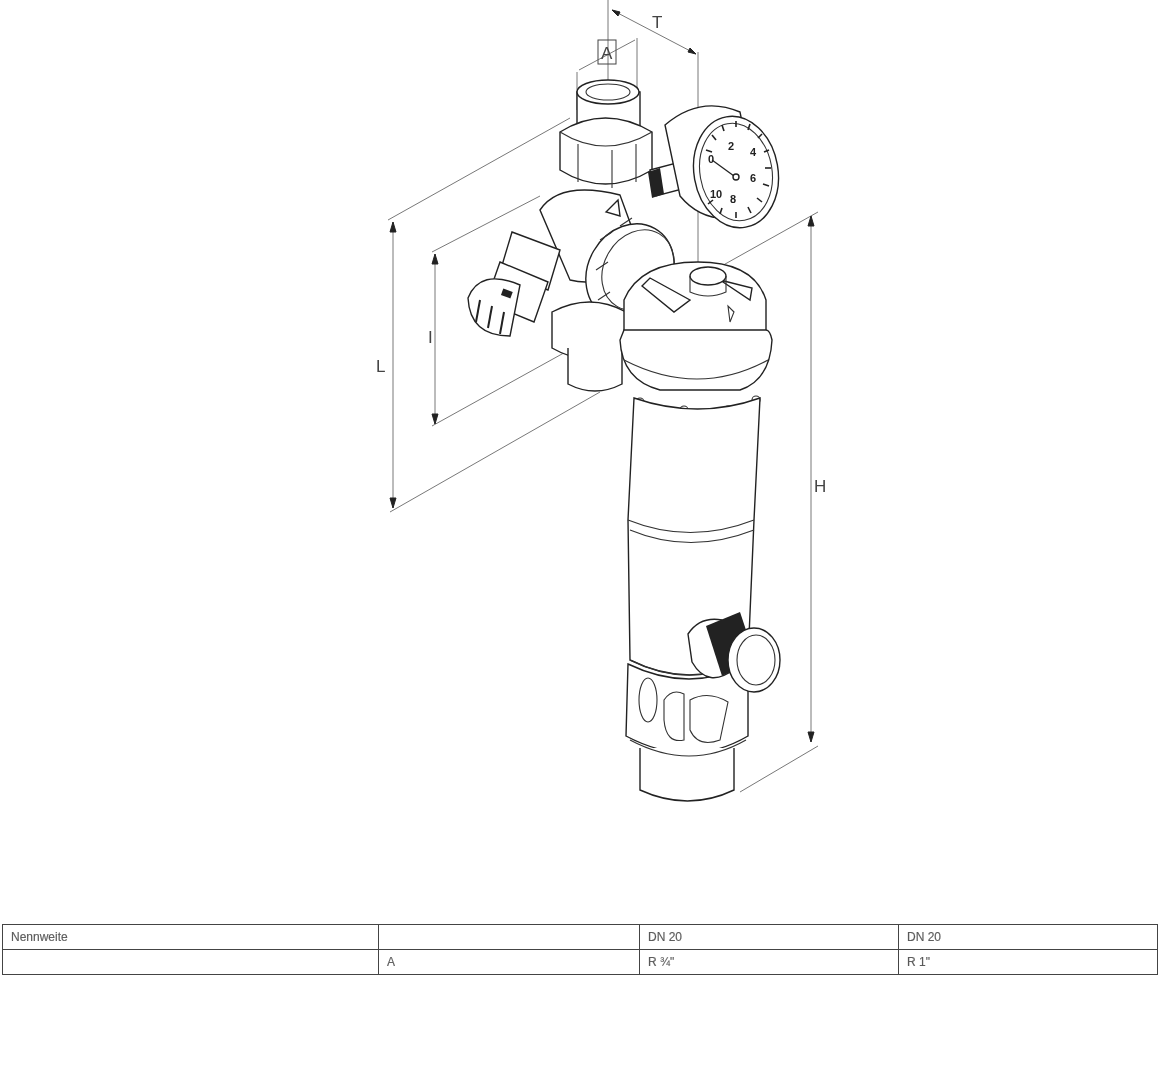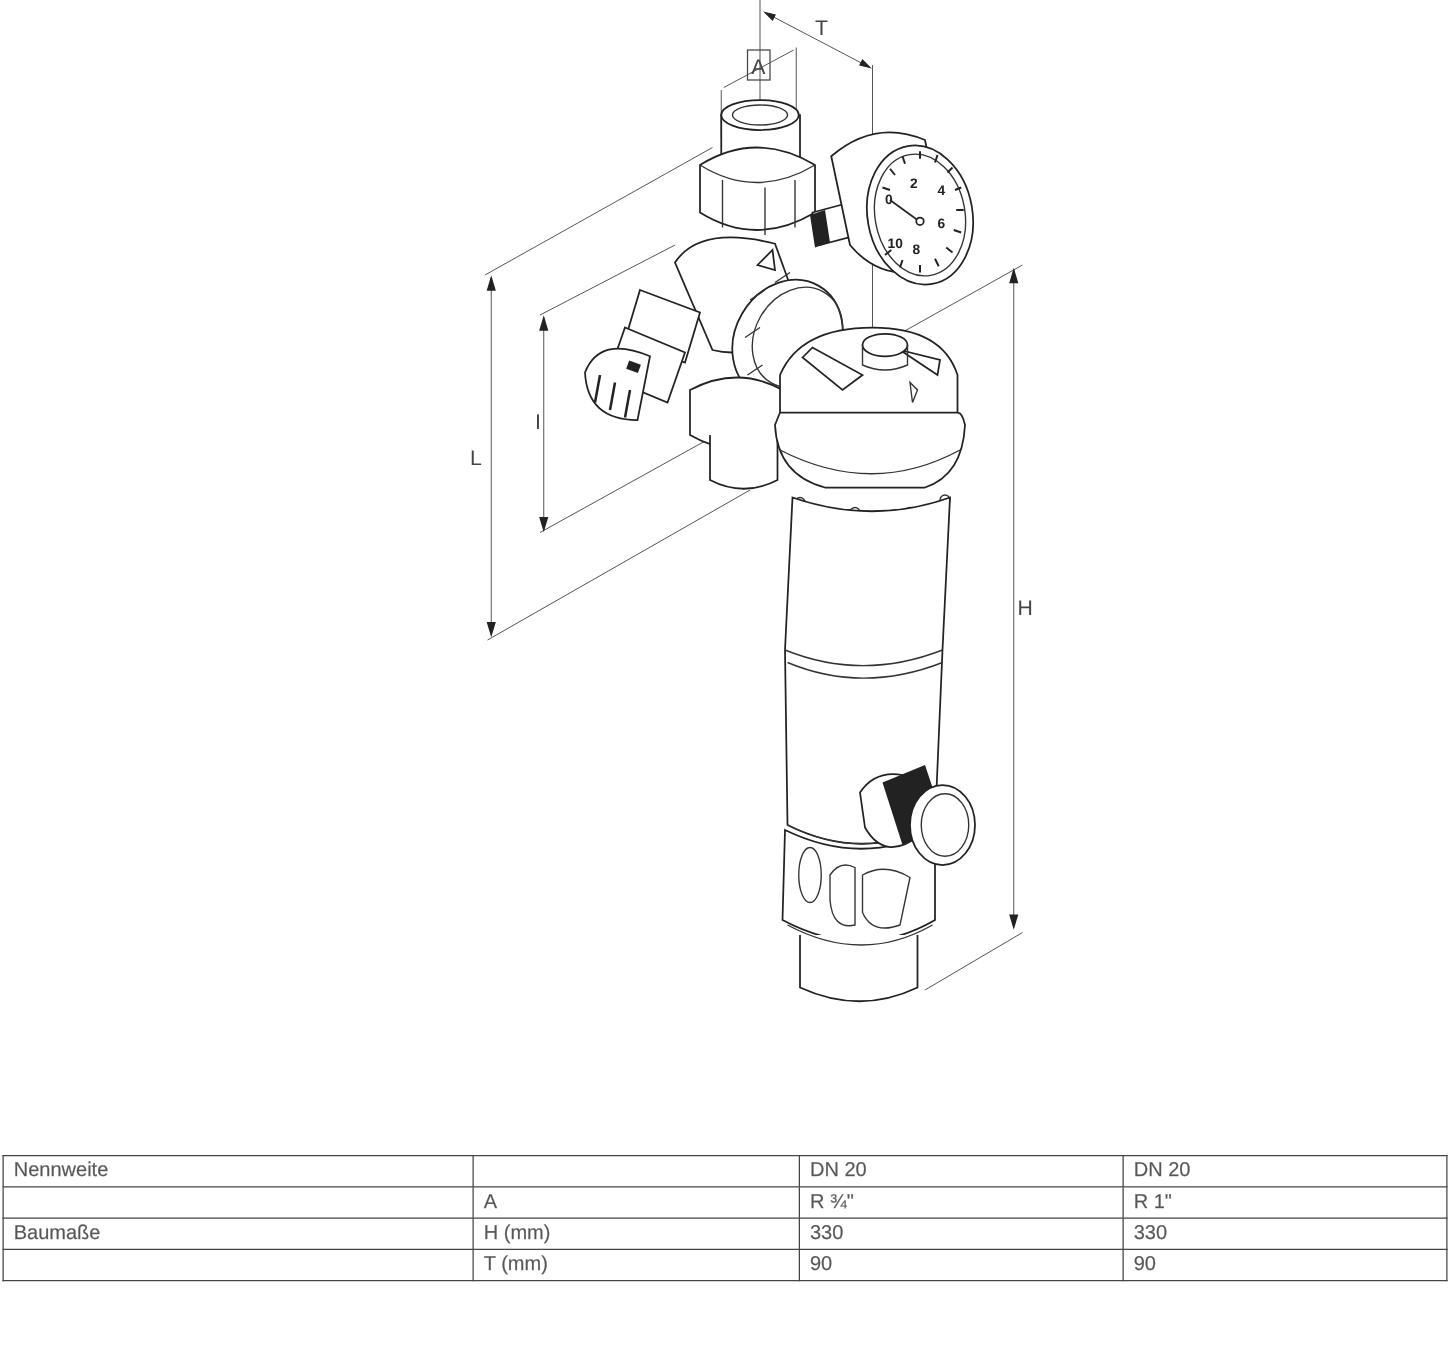"Nennweite" #spec-table td { font-size: 16px -> 12px }
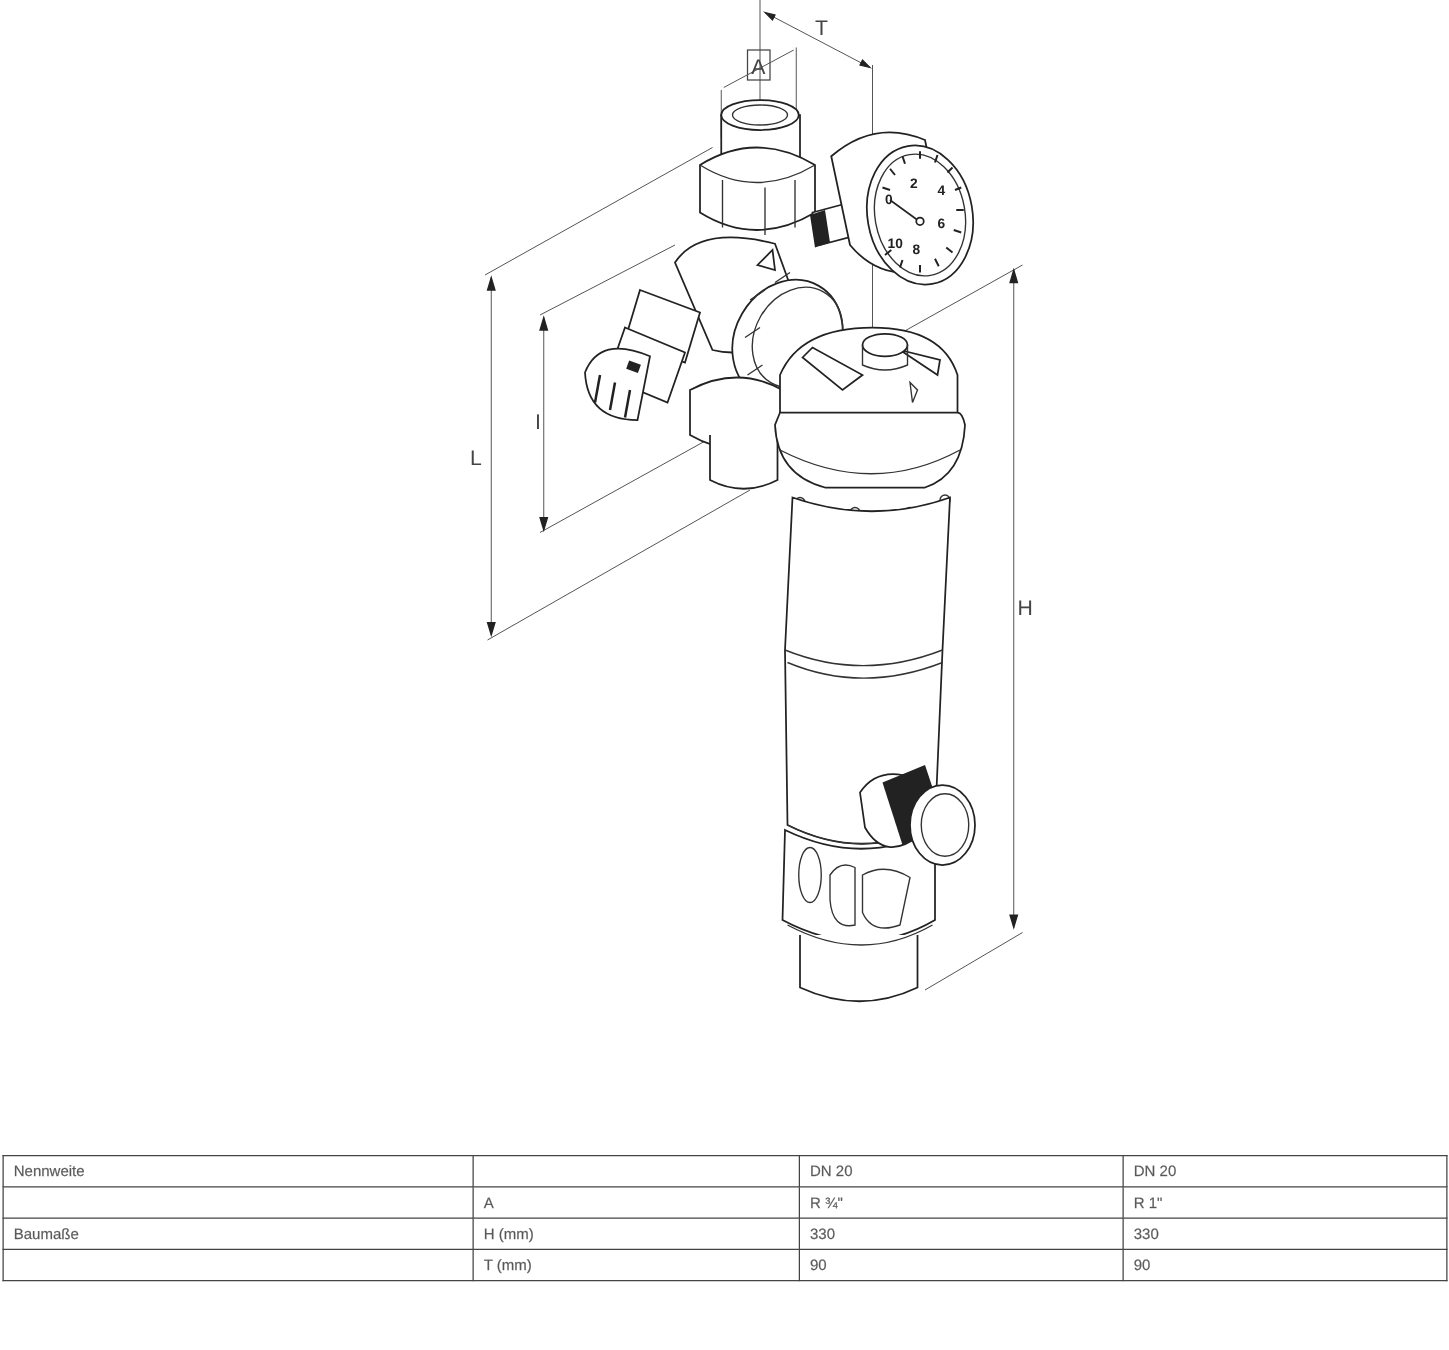"Baumaße" tr { html: <tr> <td>Baumaße</td> <td>H (mm)</td> <td>330</td> <td>330</td> </tr> -> none }
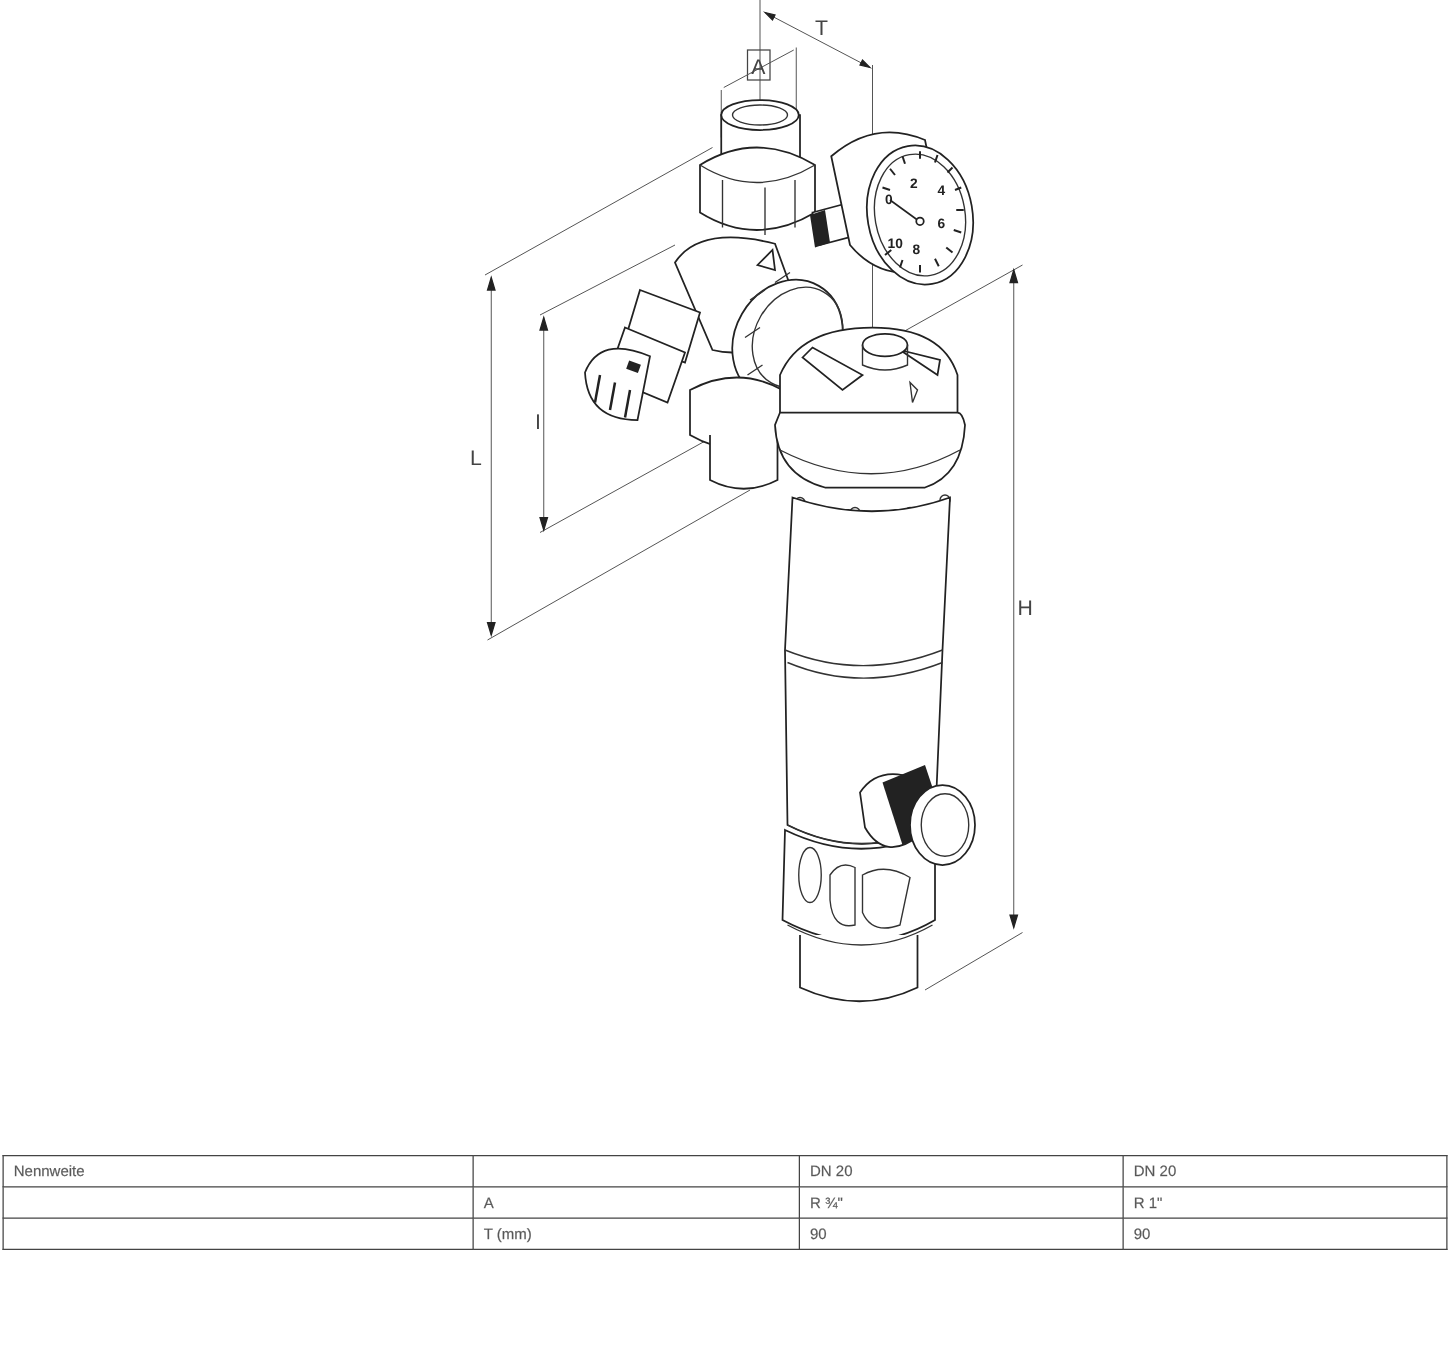"T (mm)" tr { html: <tr> <td></td> <td>T (mm)</td> <td>90</td> <td>90</td> </tr> -> none }
